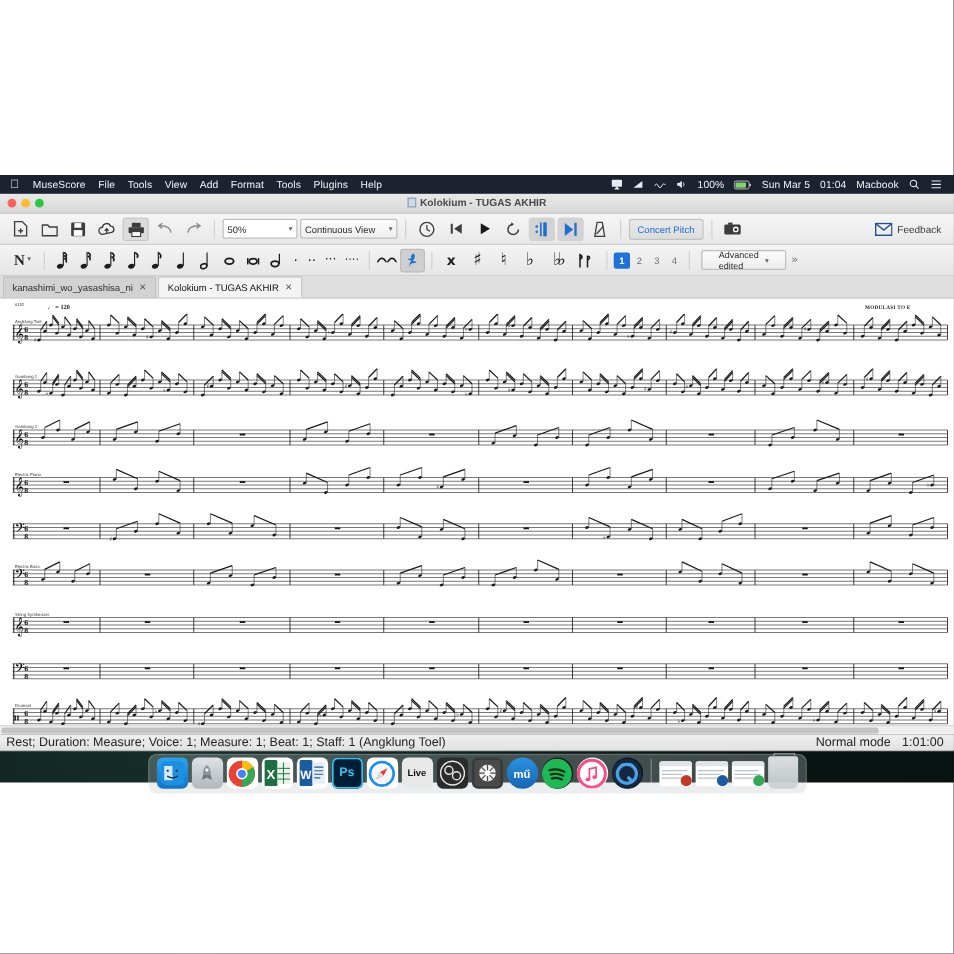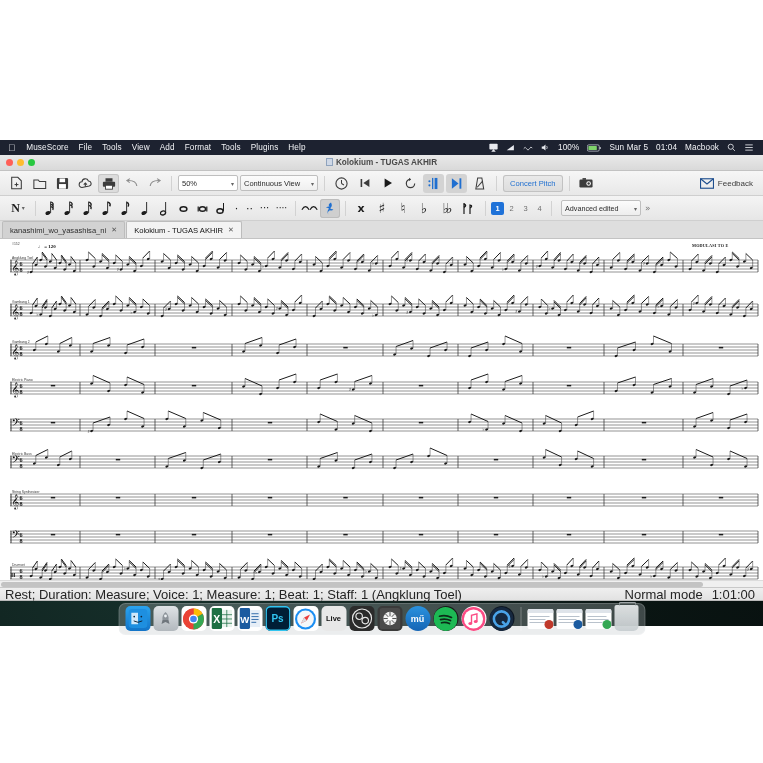"Advanced edited" .adv { padding: 0 3px -> 0 13px; width: 80px -> 68px }
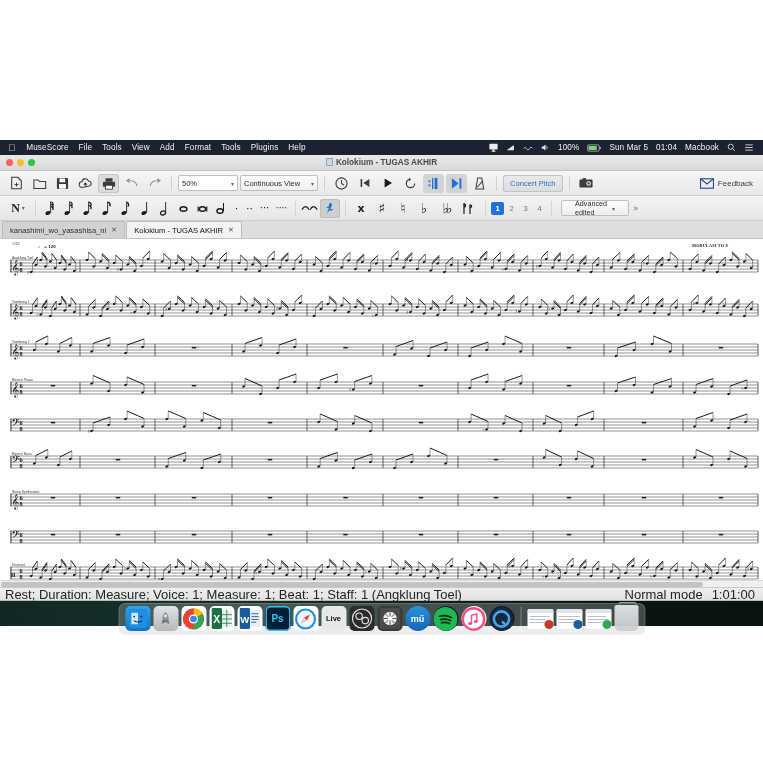"Rest; Duration: Measure; Voice: 1;" #statusbar { align-items: center -> flex-end; font-size: 13px -> 10px }
